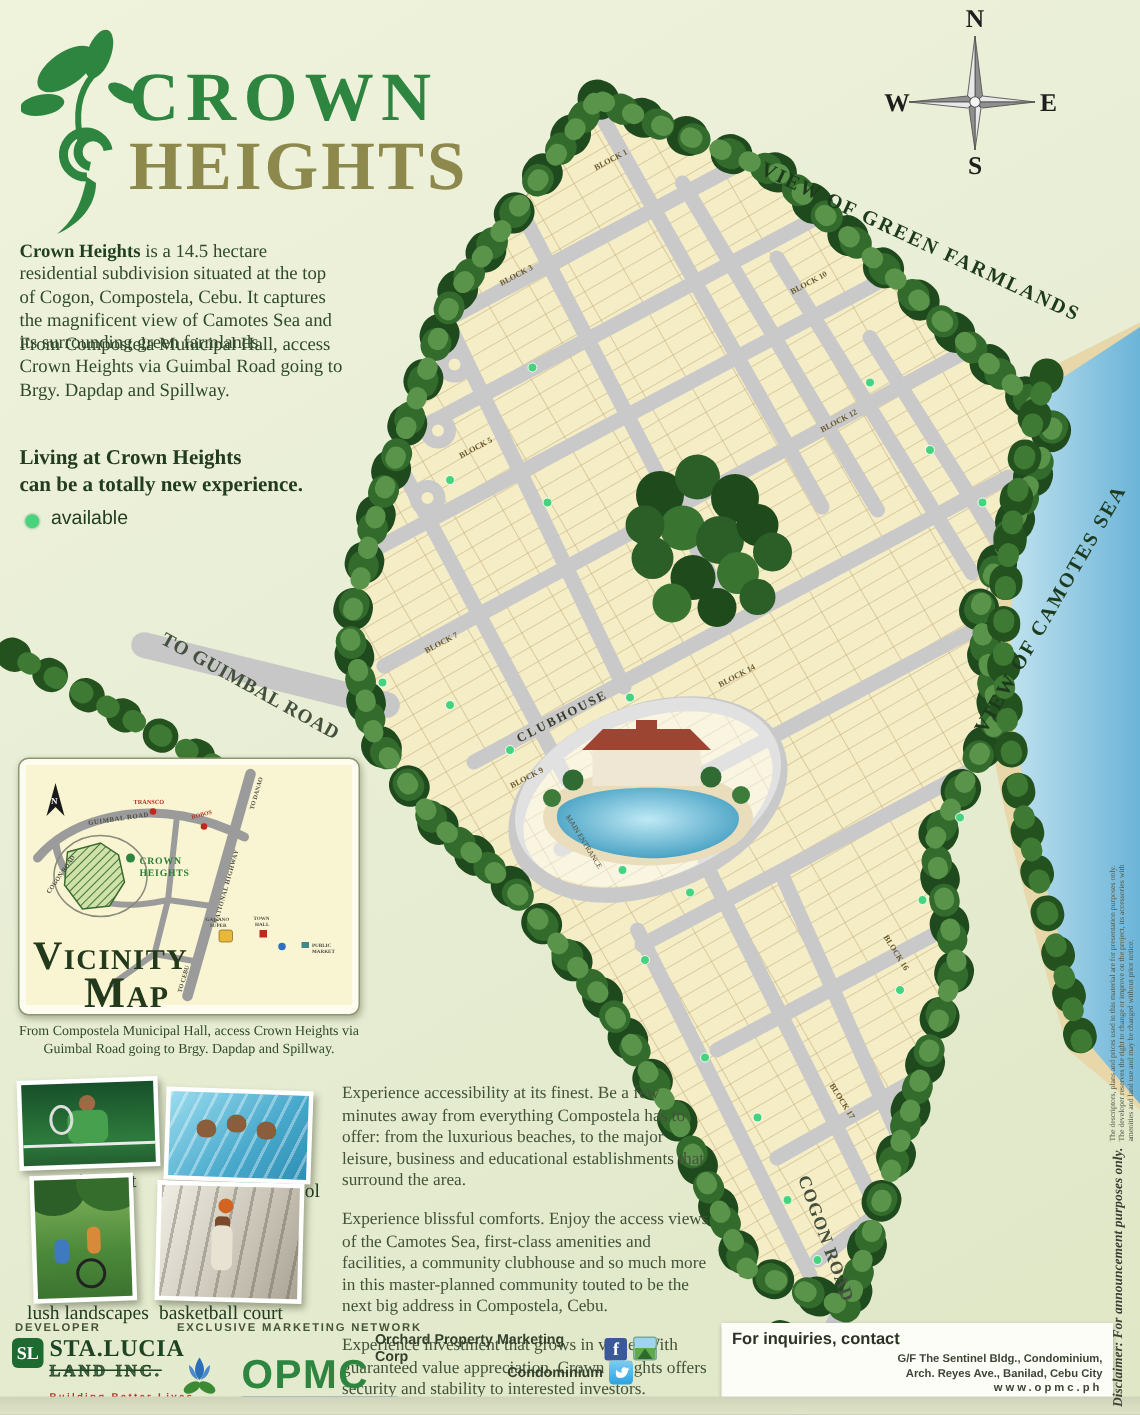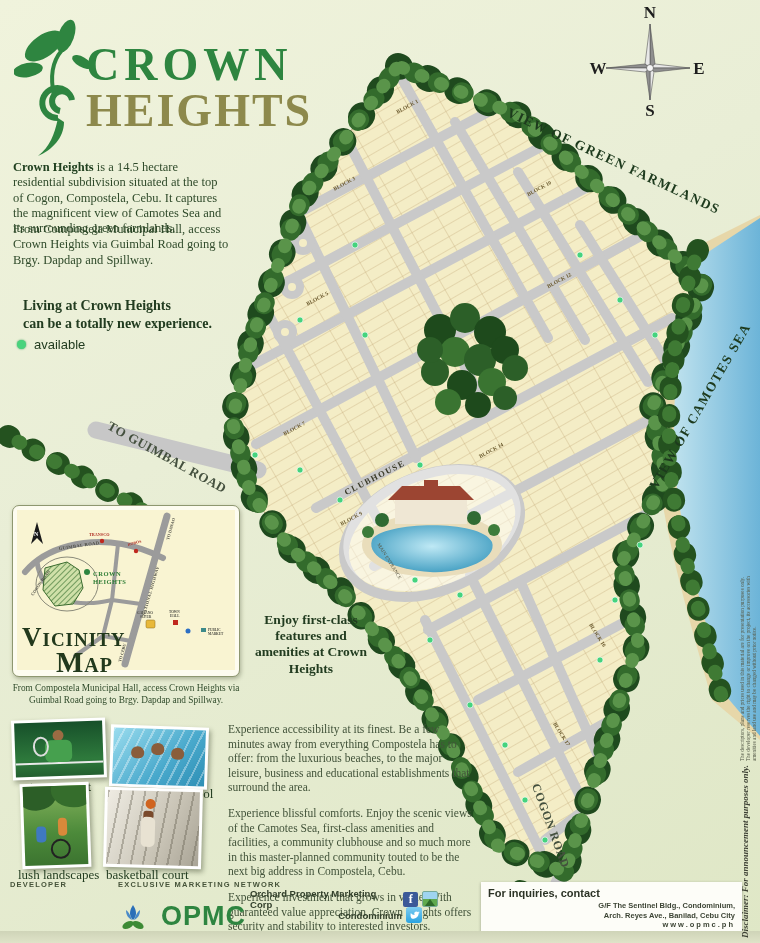"Living at Crown Heights" div.abs { left: 23px -> 13px }
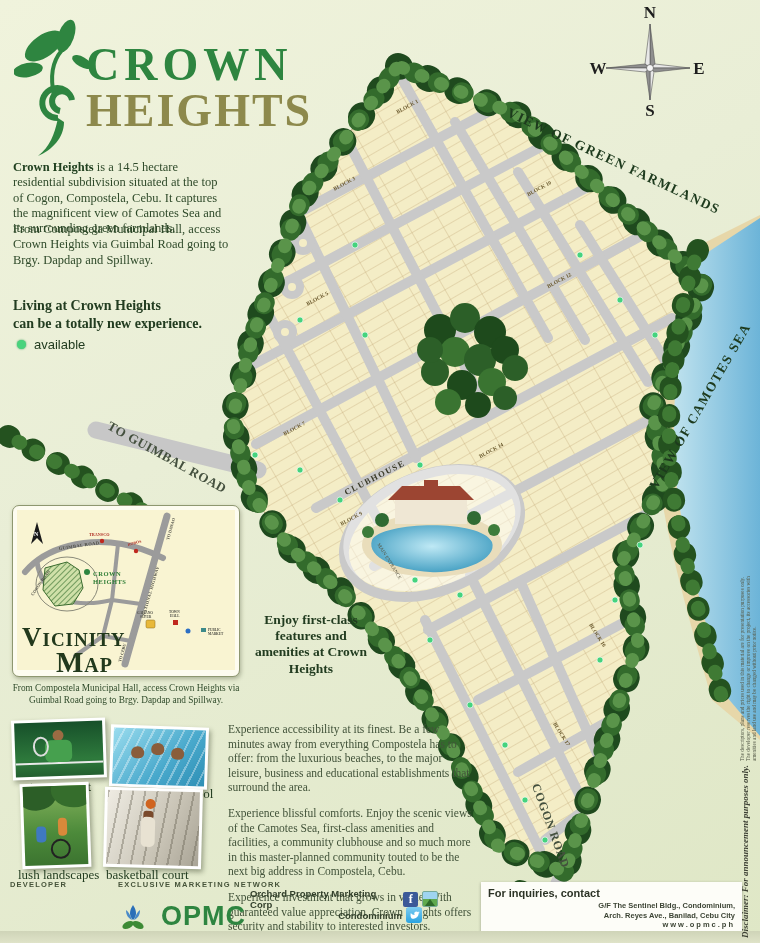"available" .legend-row { align-items: center -> flex-end }
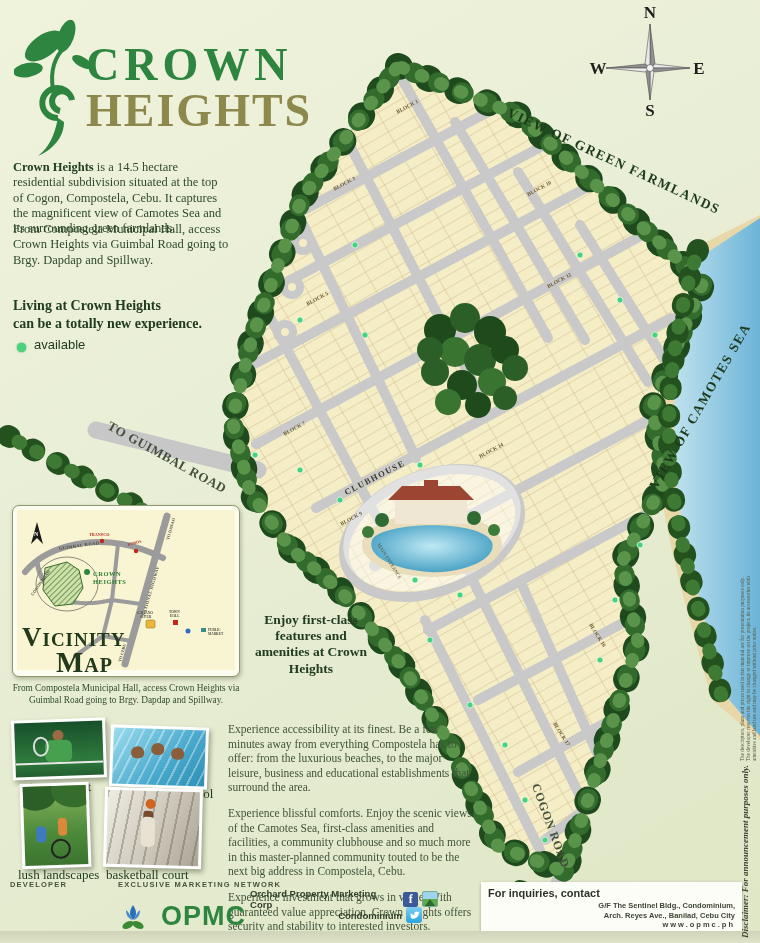"Enjoy first-class features and amenities" div.abs { html: <div>Enjoy first-class features and amenities at Crown Heights</div> -> none }
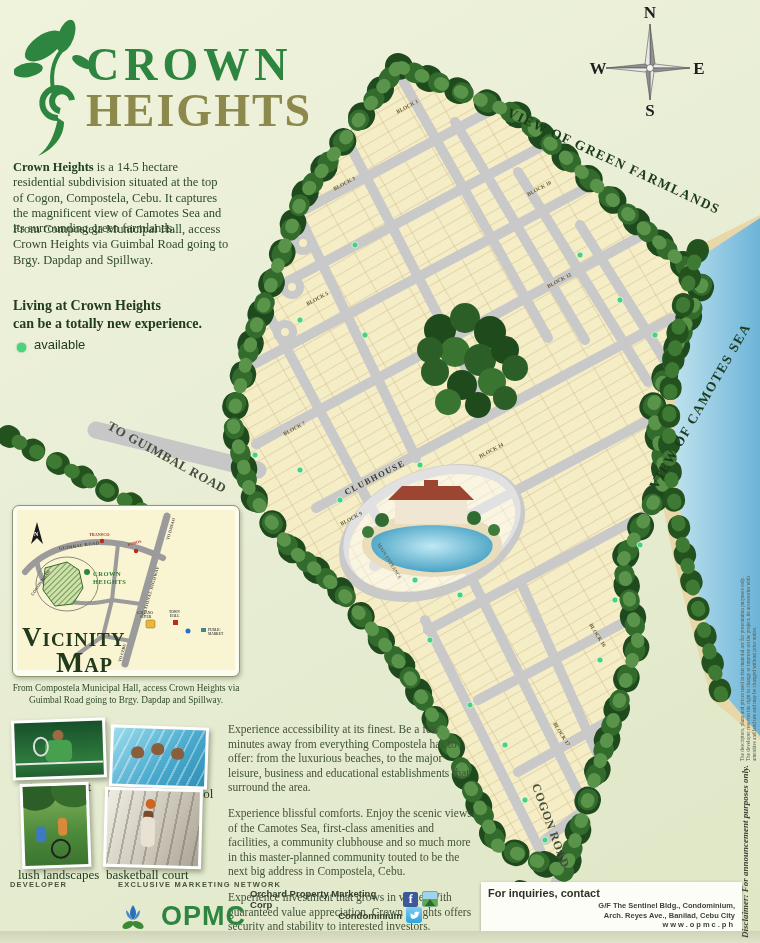"Experience blissful comforts. Enjoy the" p { text: scenic -> access }
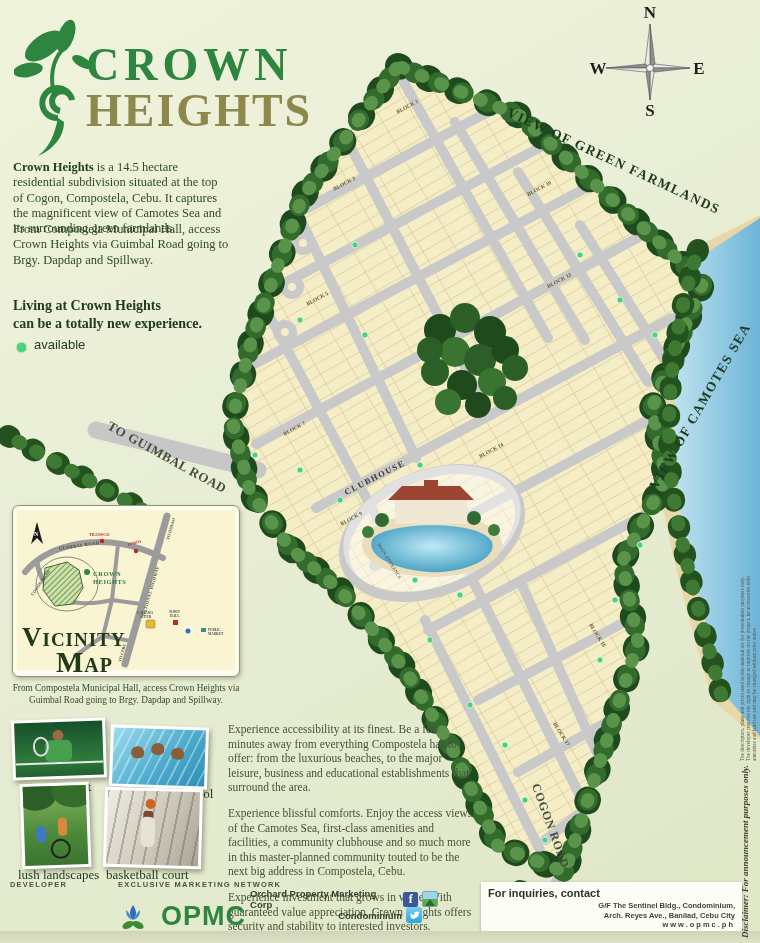"SL" div.abs { html: none -> <div> <div>SL</div> <div> <div>STA.LUCIA</div> <div>LAND INC.</div> <span>Building Better Lives.</span> </div> </div> }
